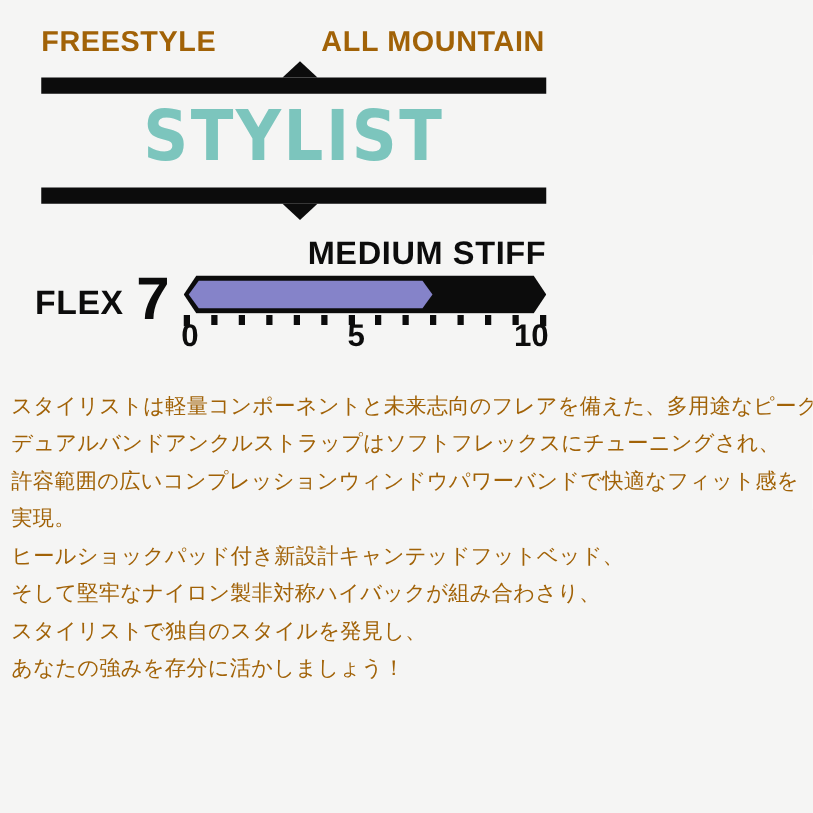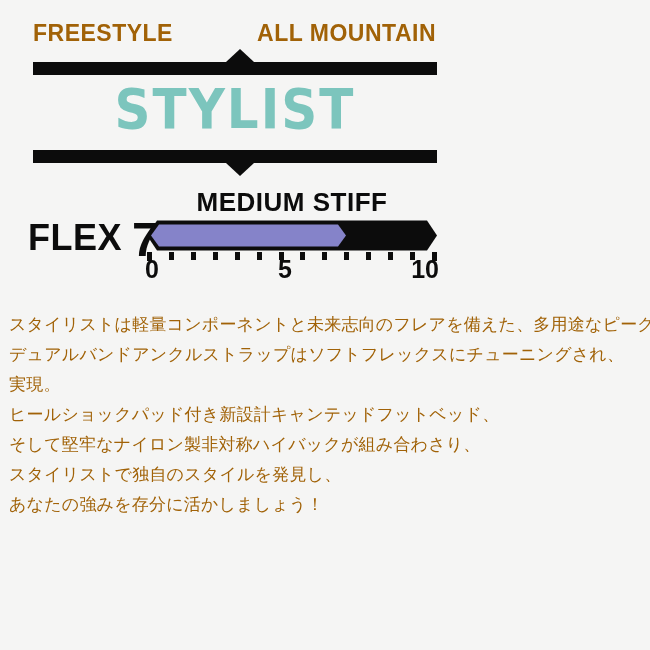"MEDIUM STIFF" .stiff-label { text-align: center -> right }
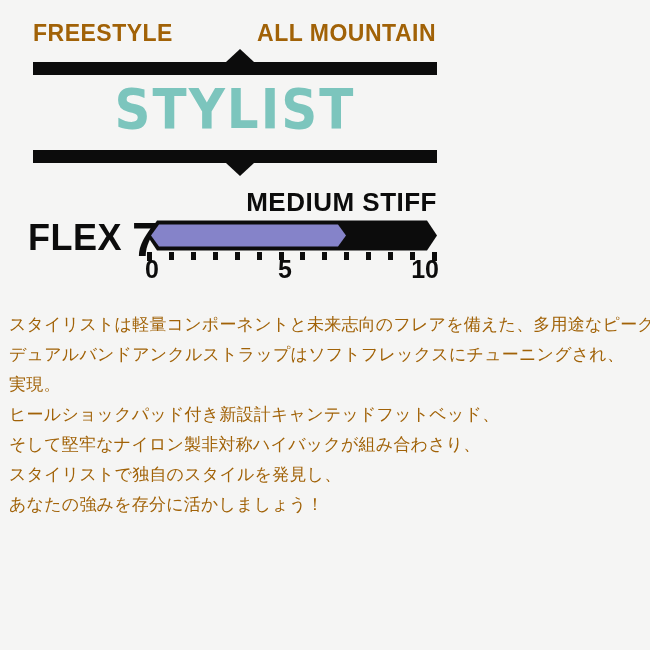"FLEX" .flex-word { font-size: 36px -> 27px }
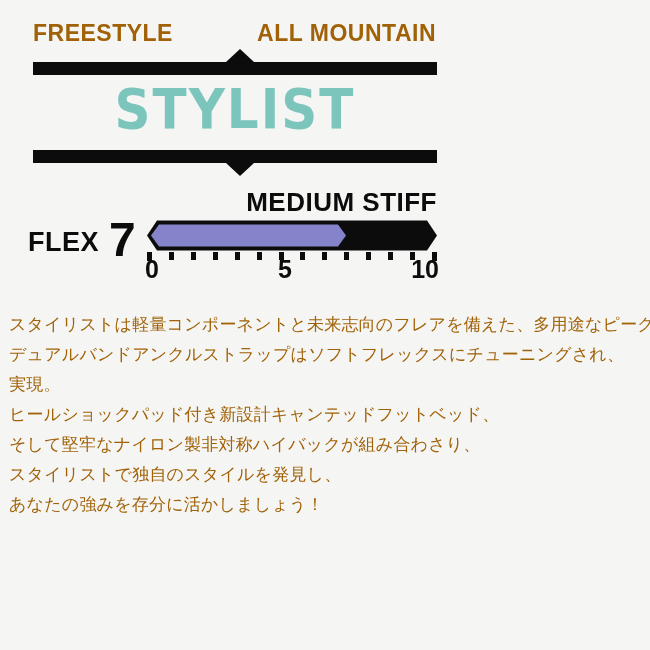"許容範囲の広いコンプレッションウィンドウパワーバンドで快適なフィット感を" div { html: none -> <div>許容範囲の広いコンプレッションウィンドウパワーバンドで快適なフィット感を</div> }
